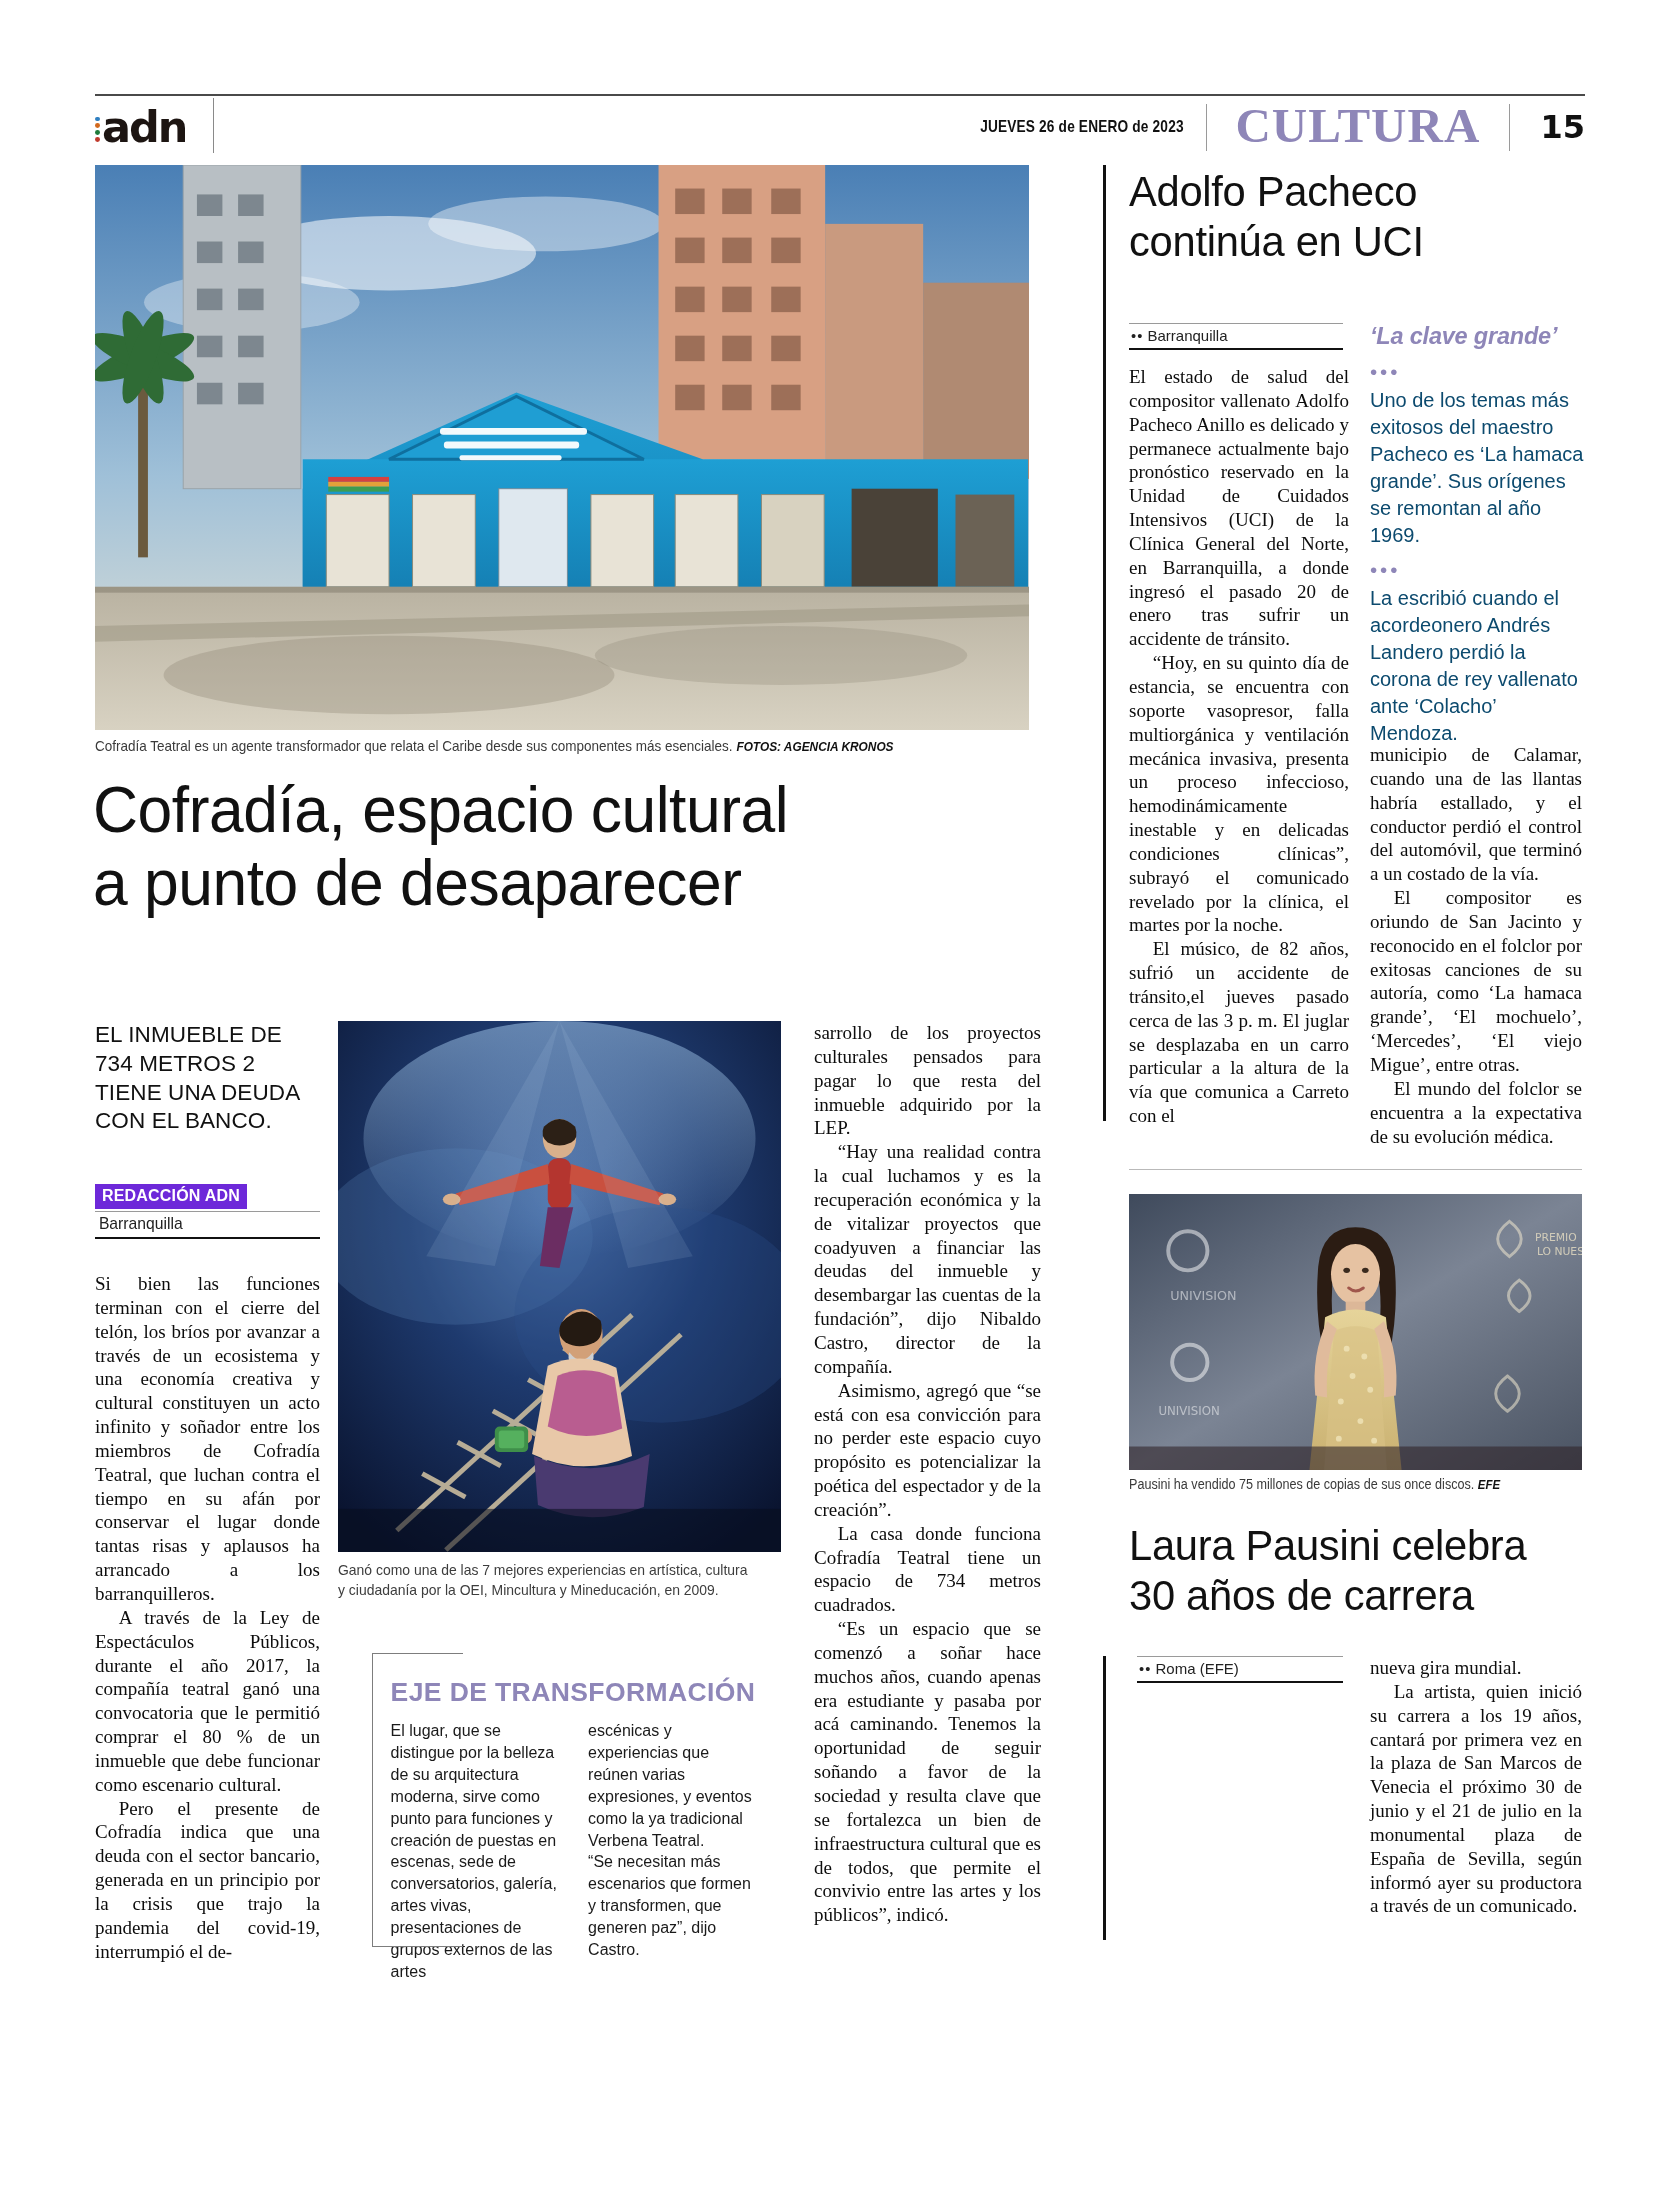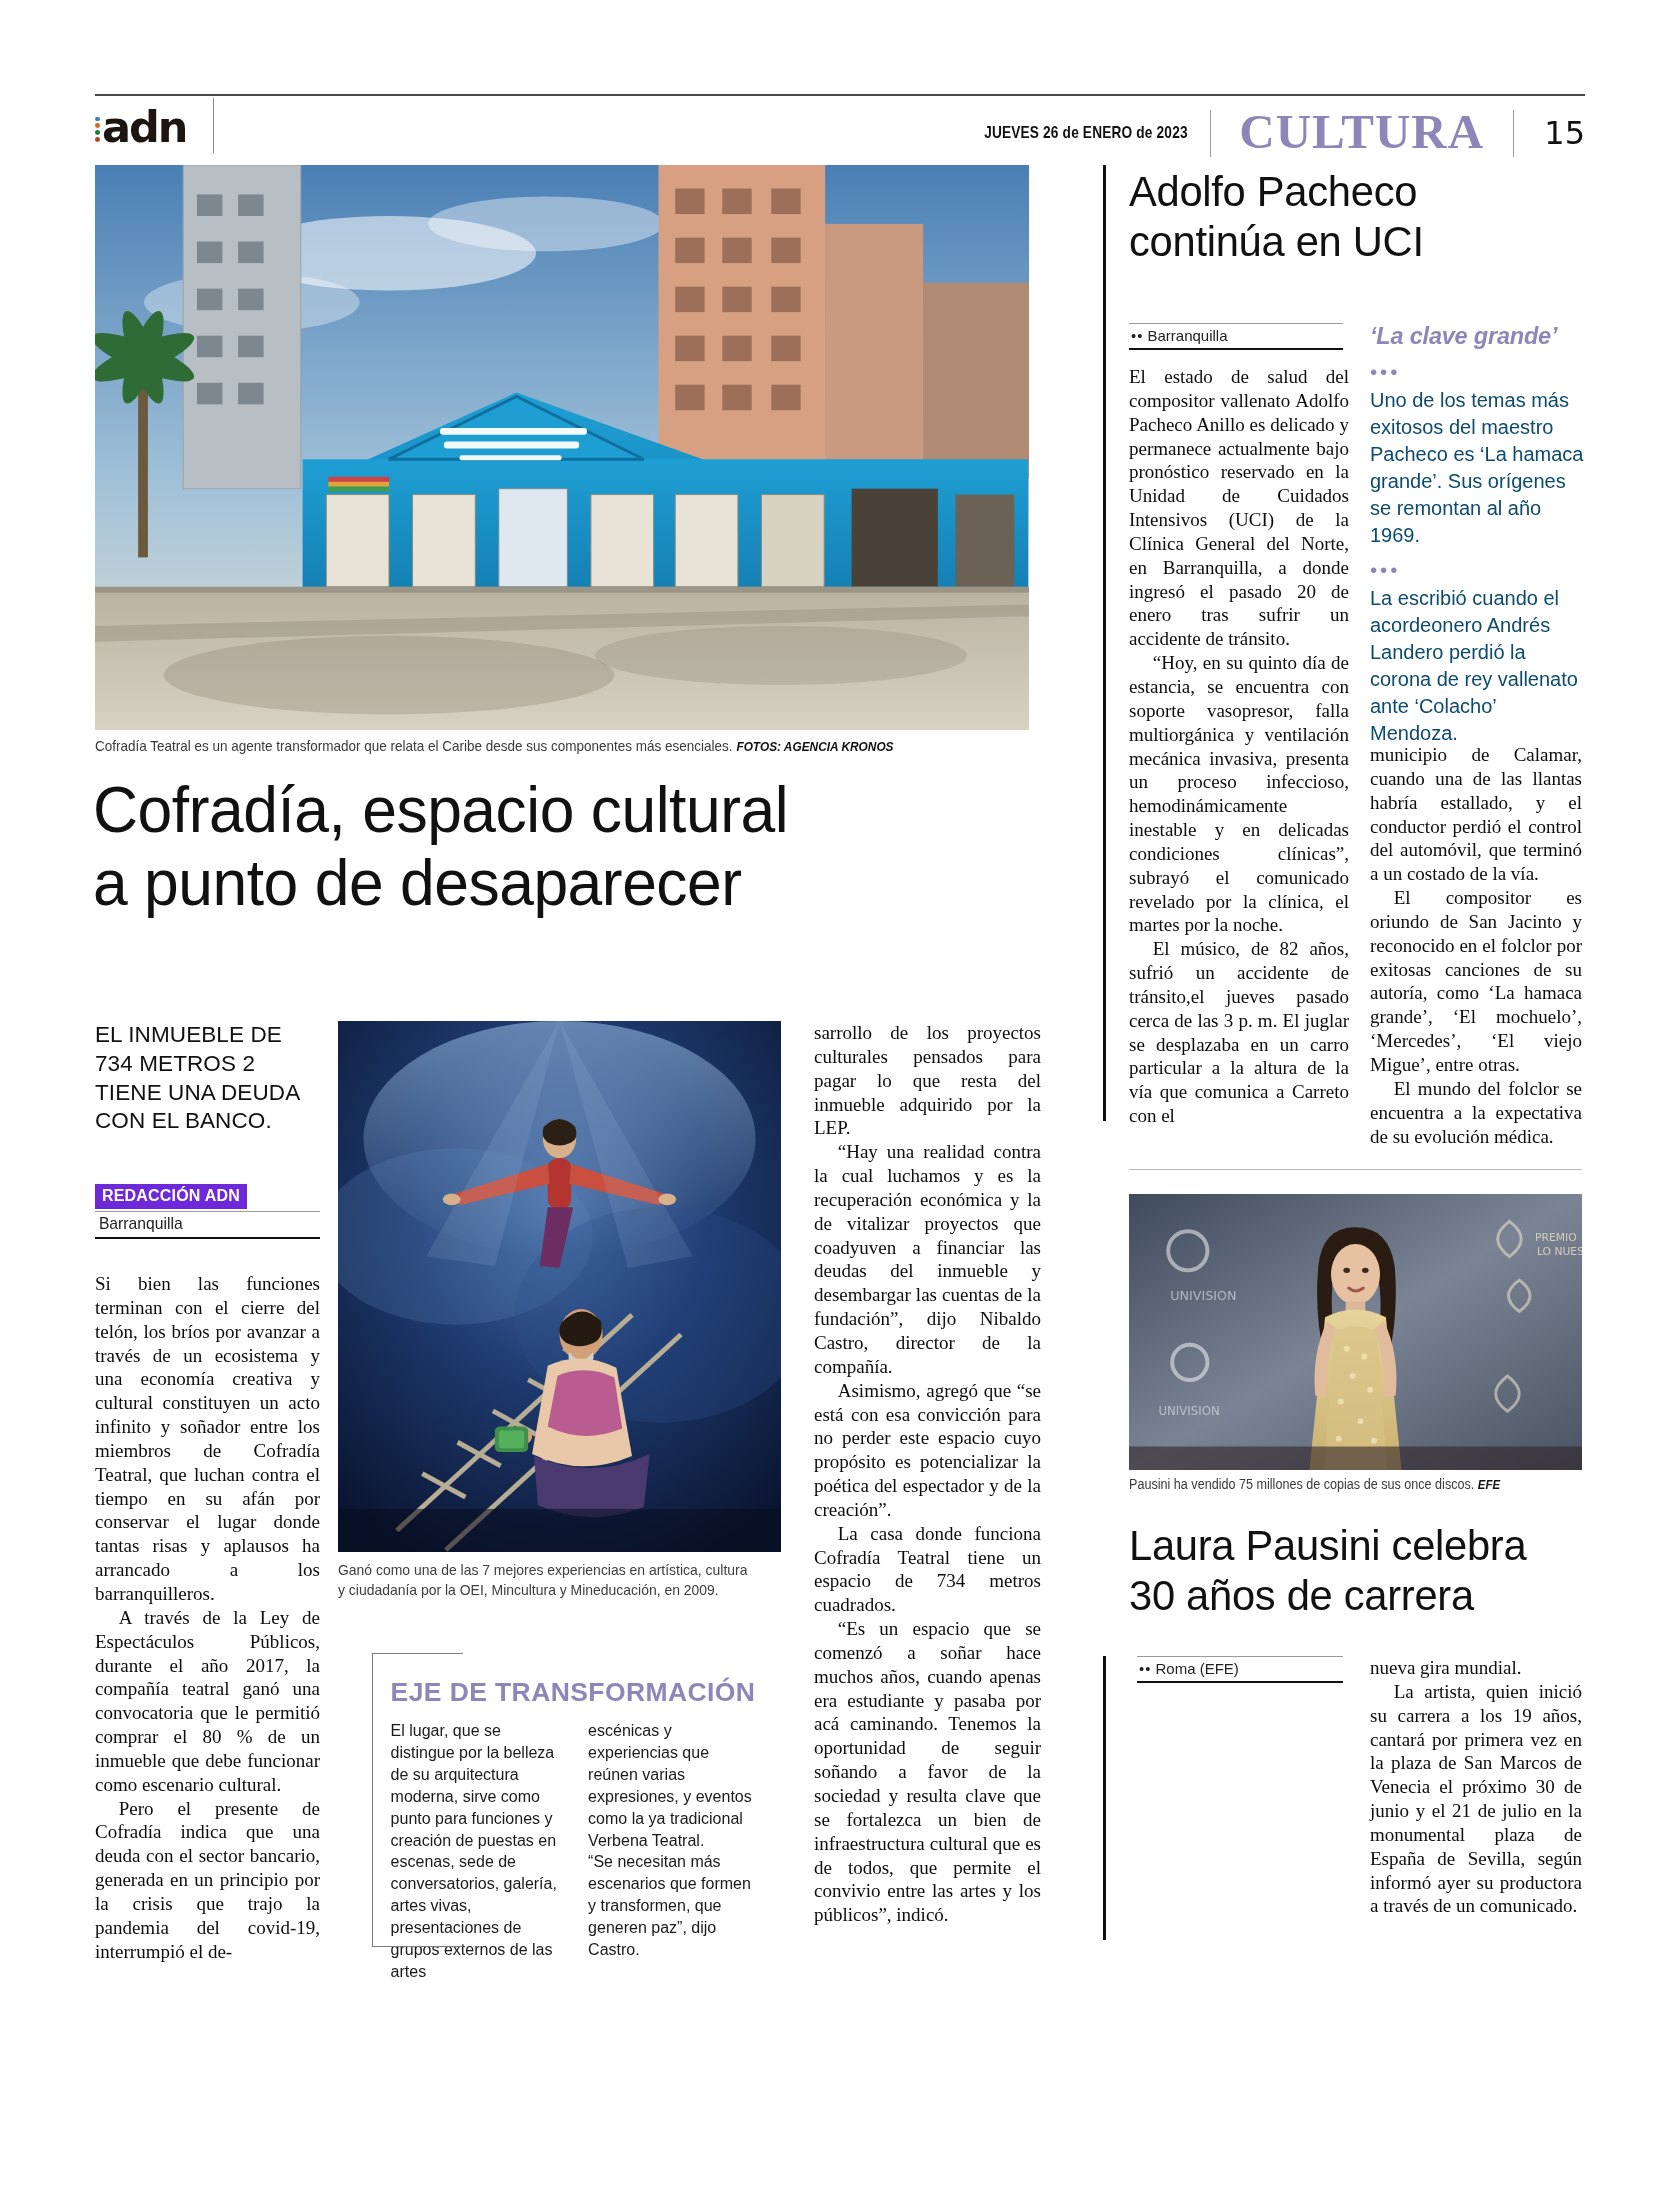"JUEVES 26 de ENERO de" .masthead-right { margin-top: 6px -> none }
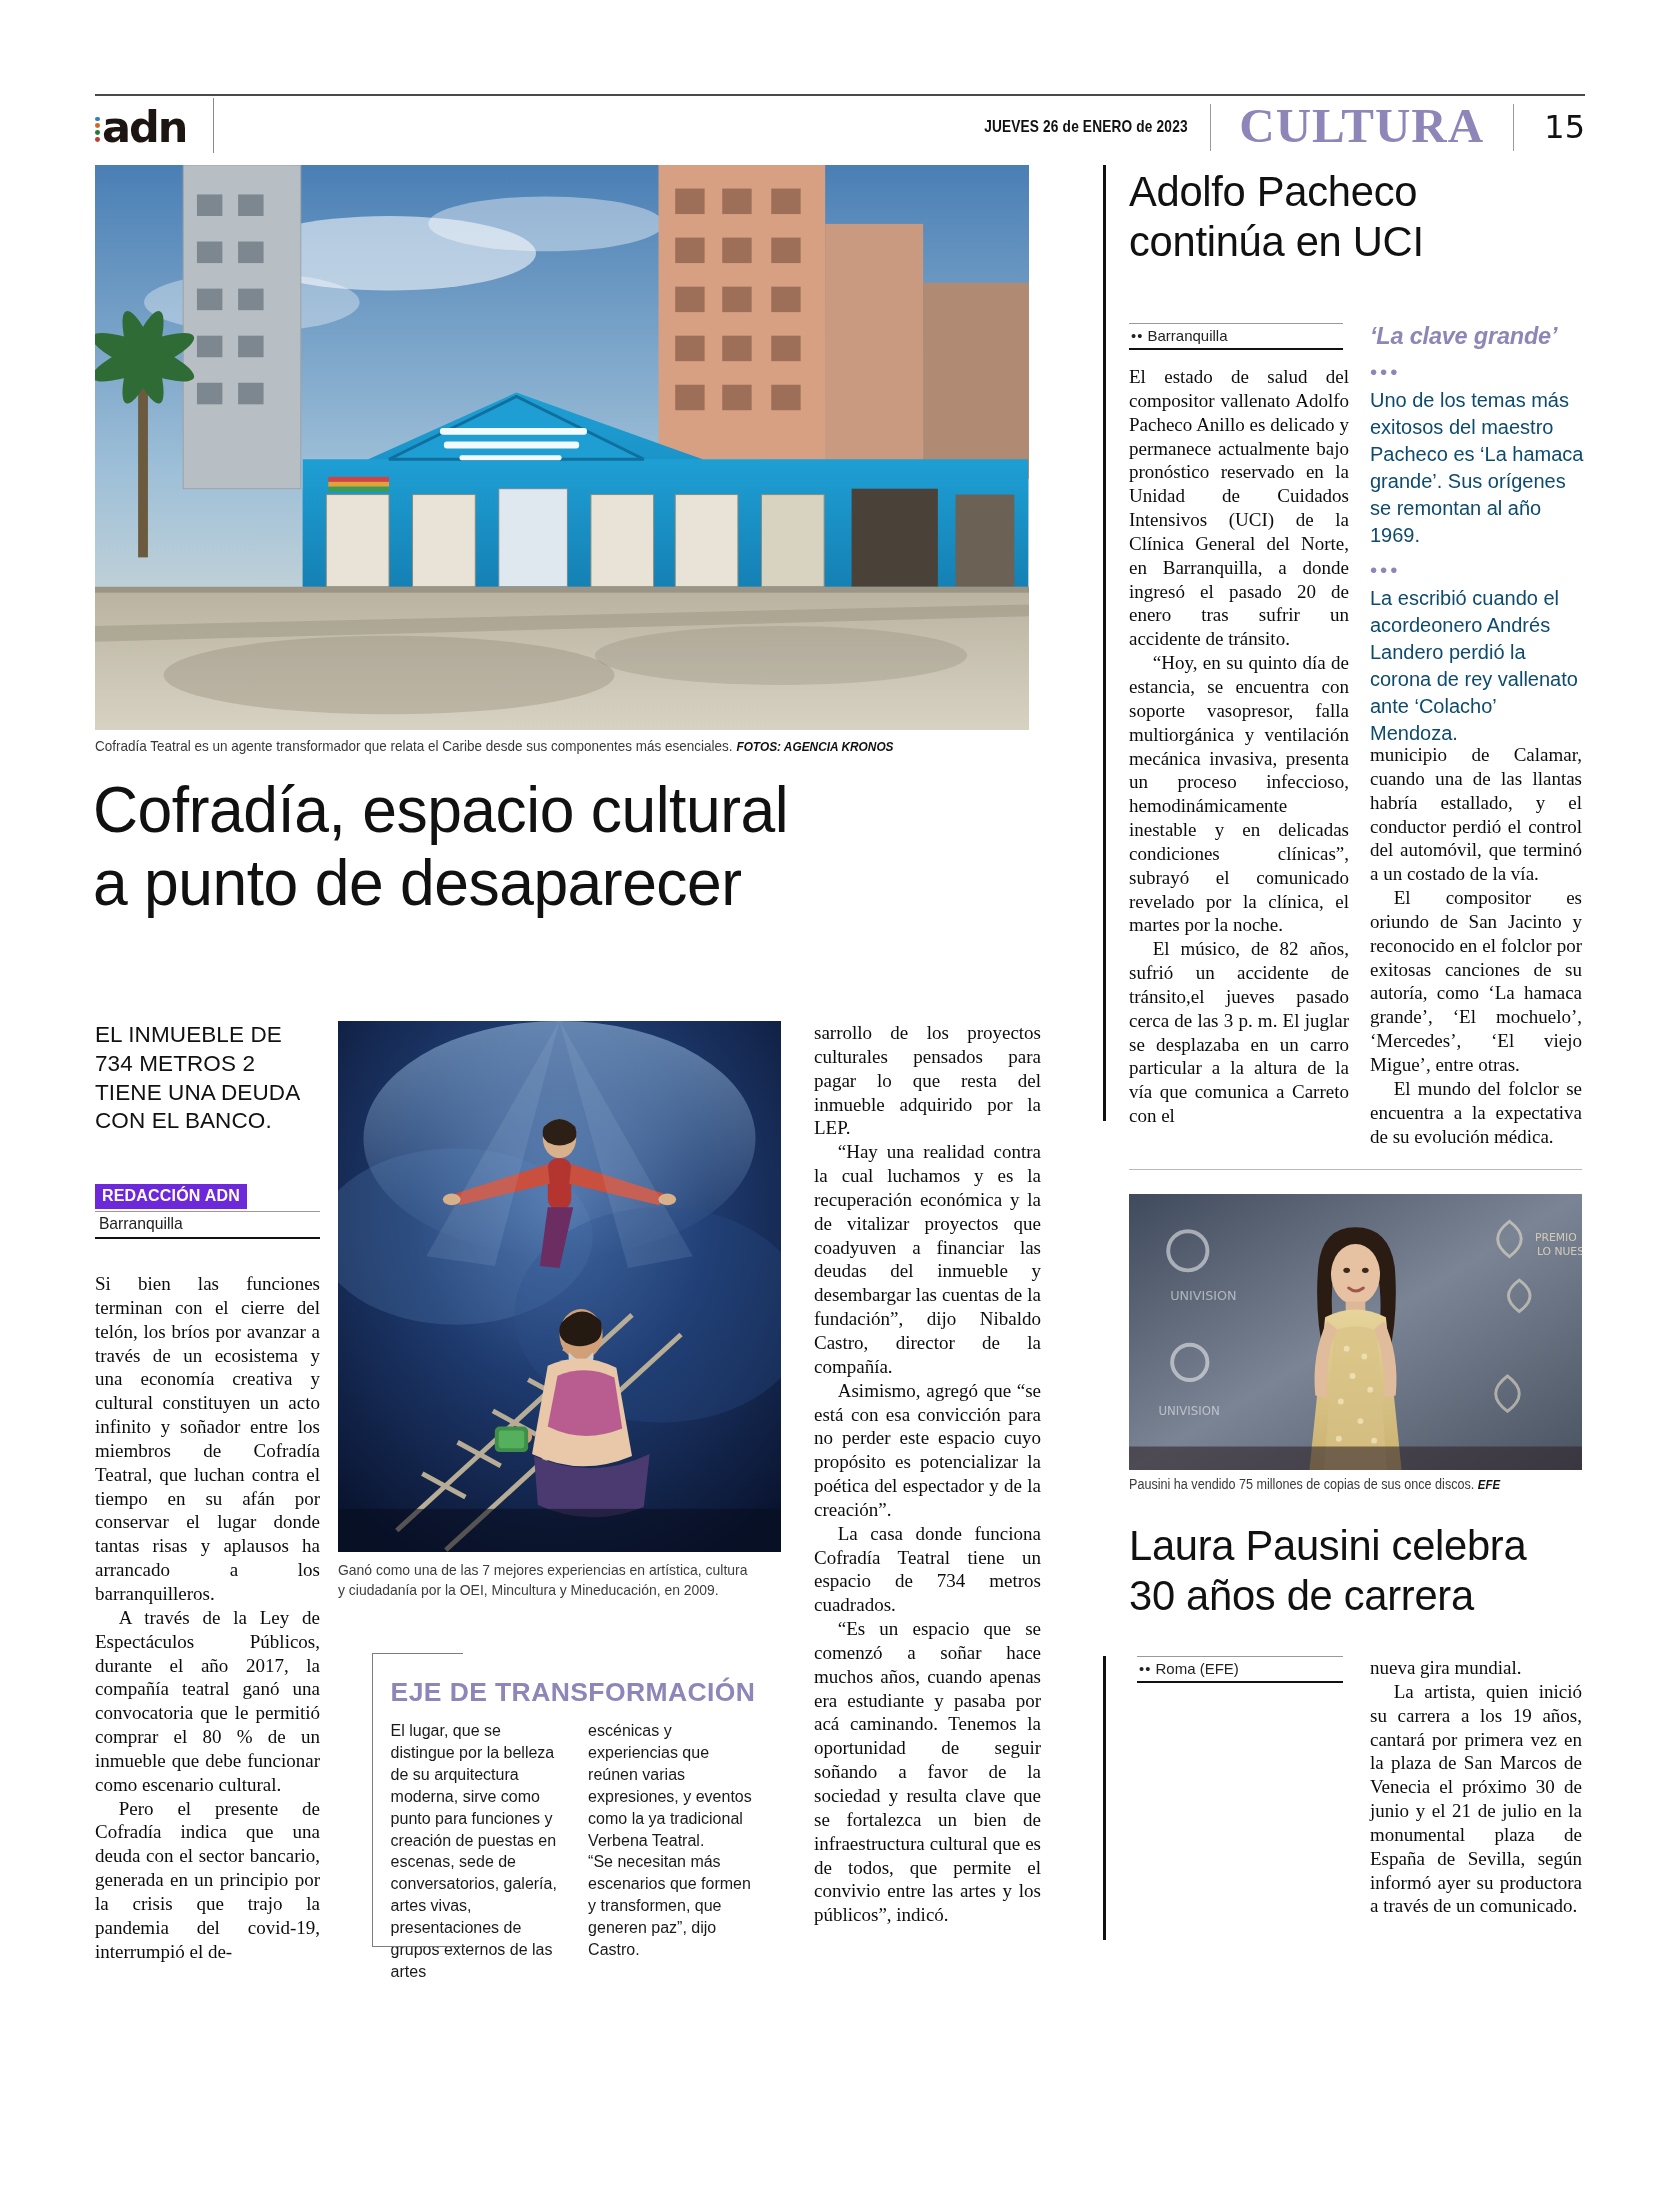"15" .page-num { font-weight: normal -> bold }
